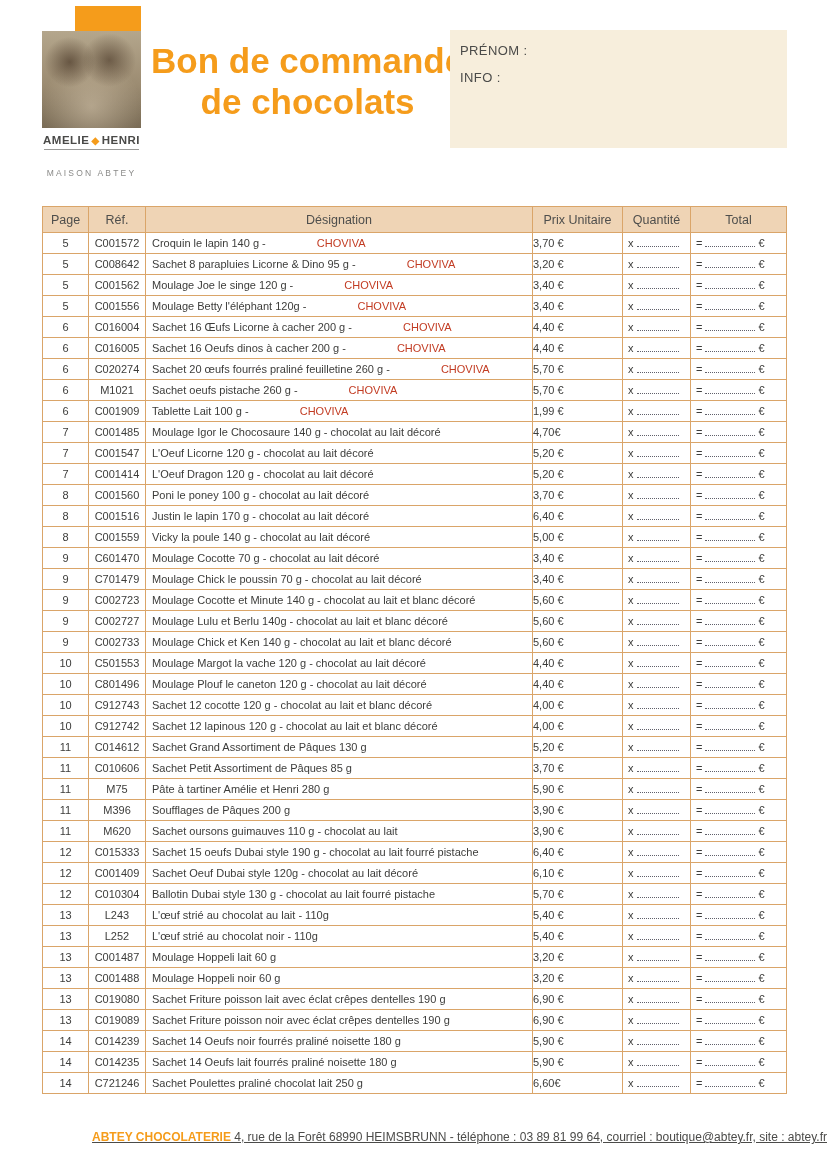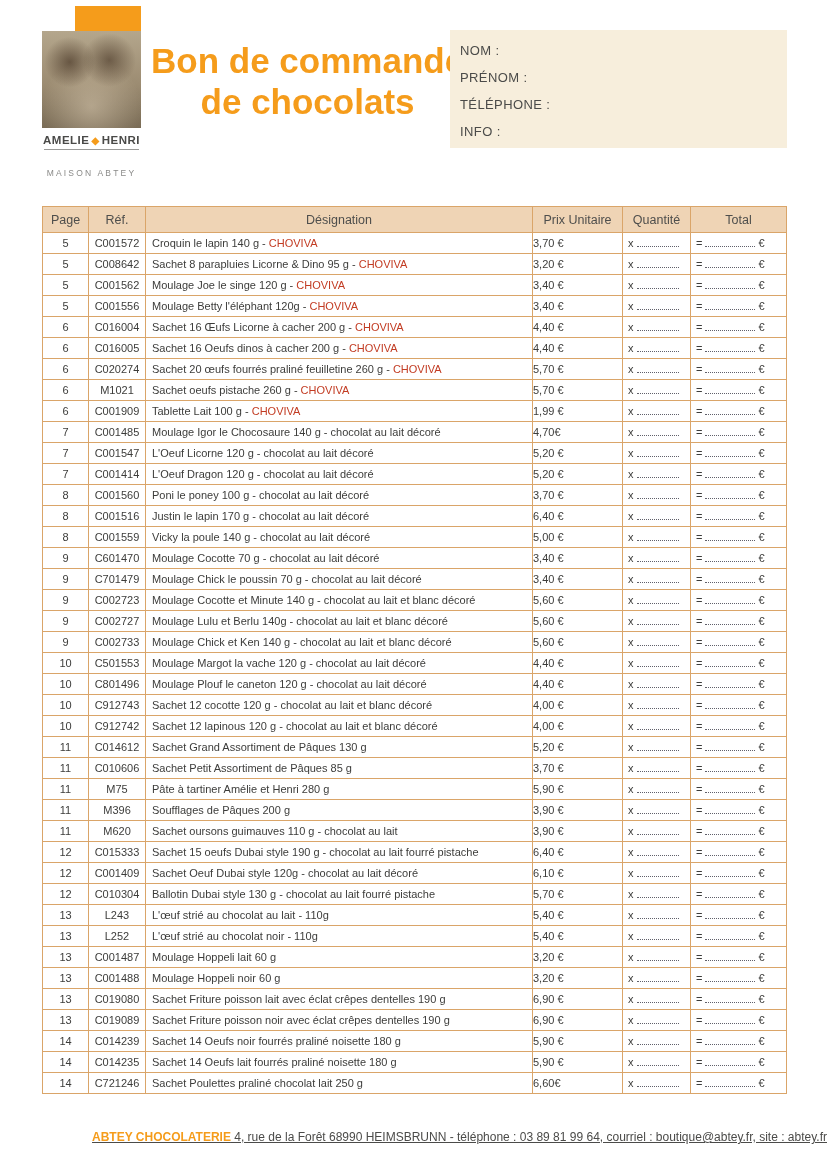"NOM :" div.info-row { html: <div> <span>NOM :</span> <span></span> </div> -> none }
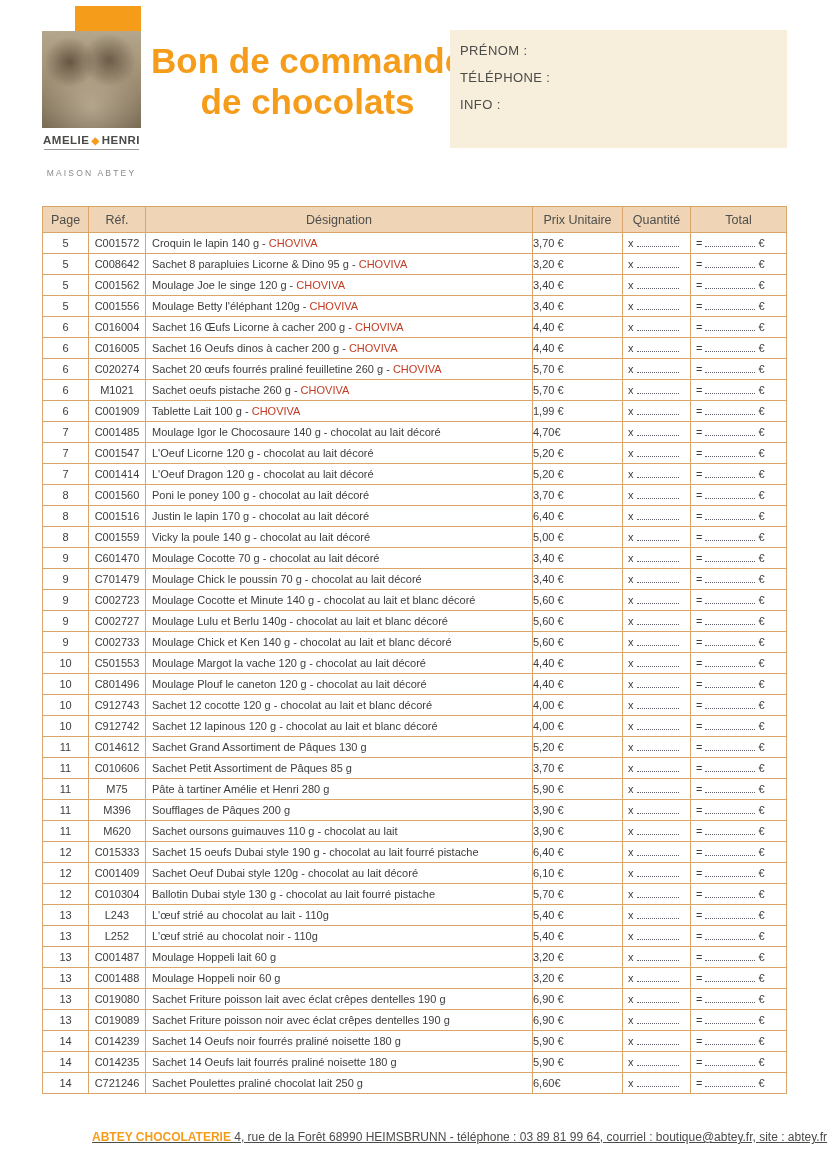"TÉLÉPHONE :" div.info-row { html: <div> <span>TÉLÉPHONE :</span> <span></span> </div> -> none }
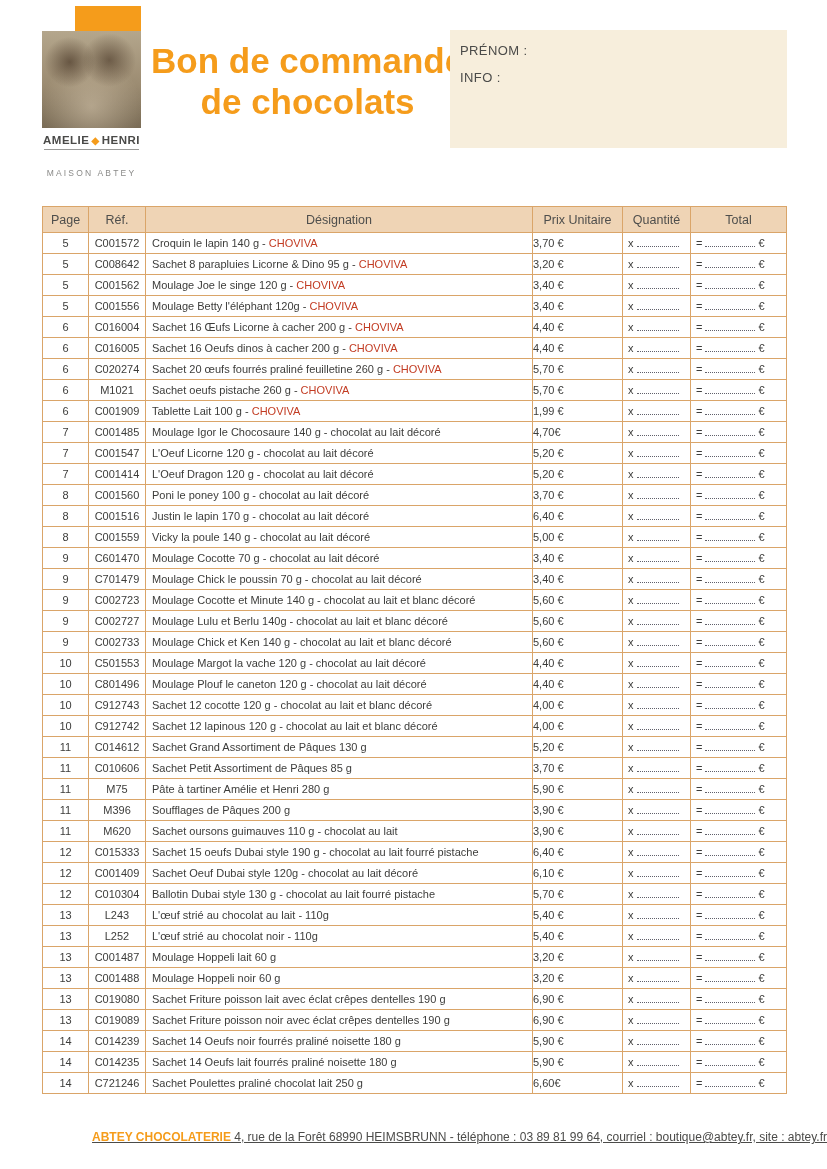"CHOVIVA" td.c-des .hl { margin-left: none -> 48px }
